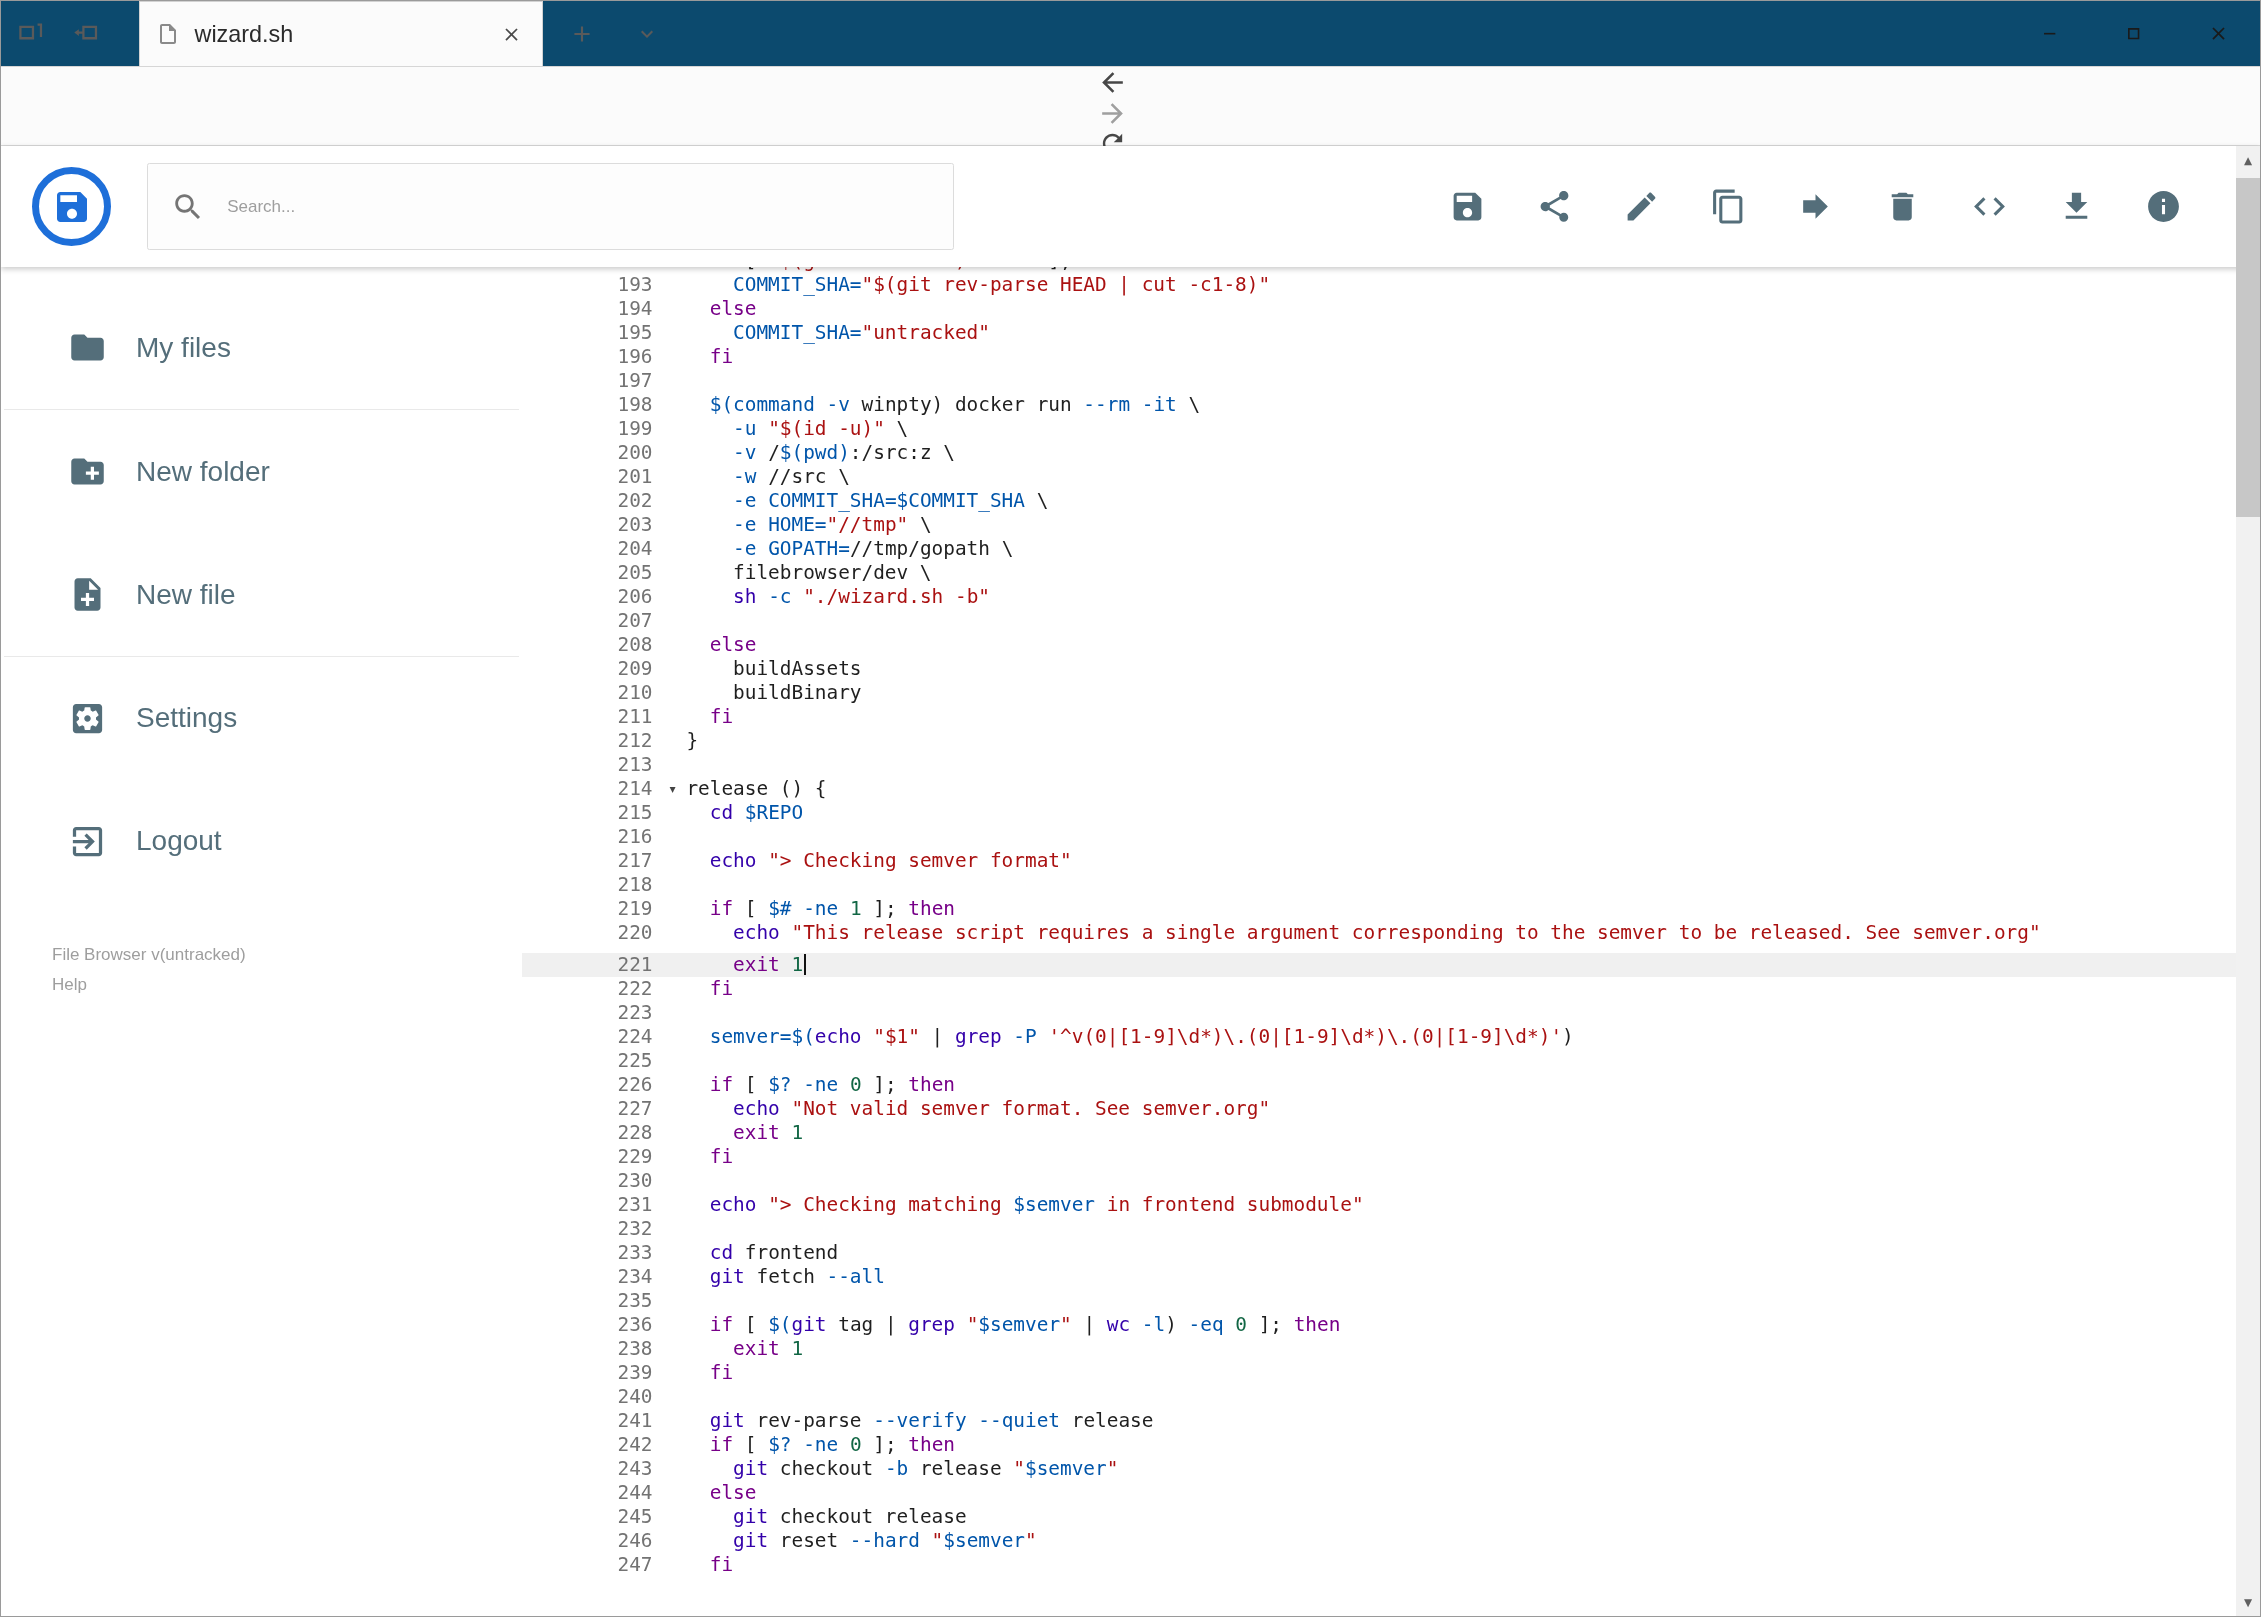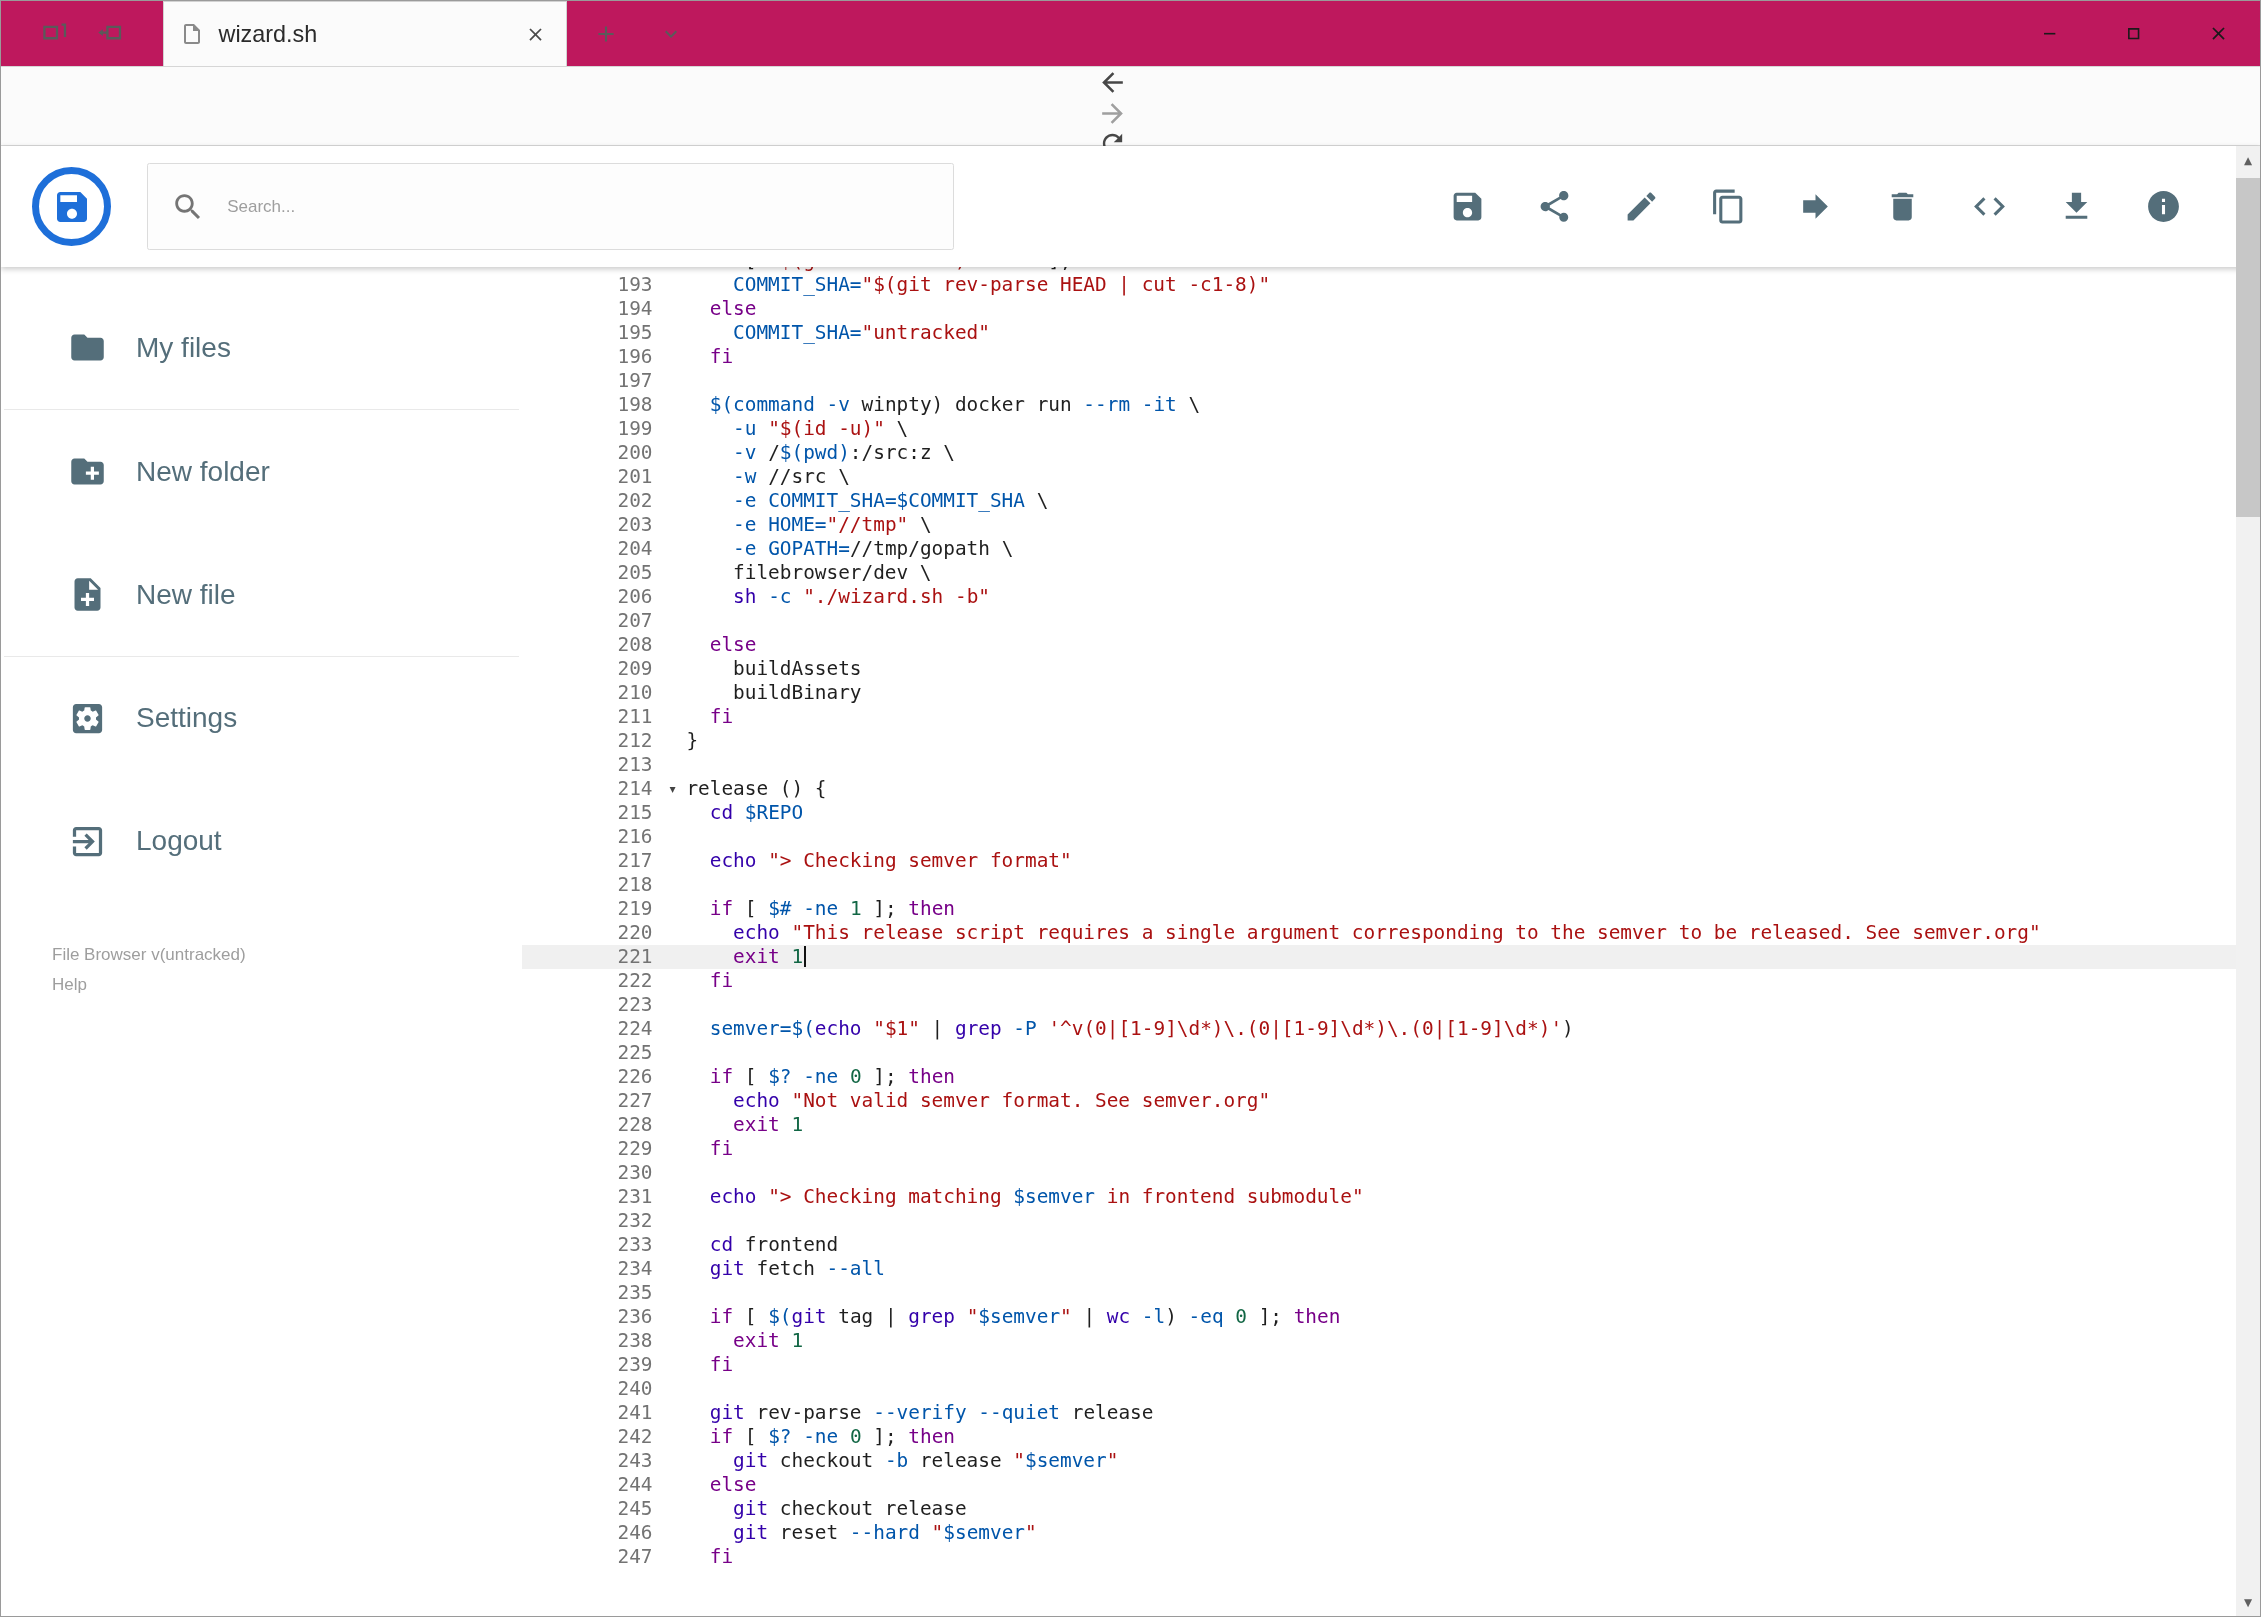"wizard.sh" .tabstrip { background: #be185d -> #0c4a6e; padding-left: 24px -> none }
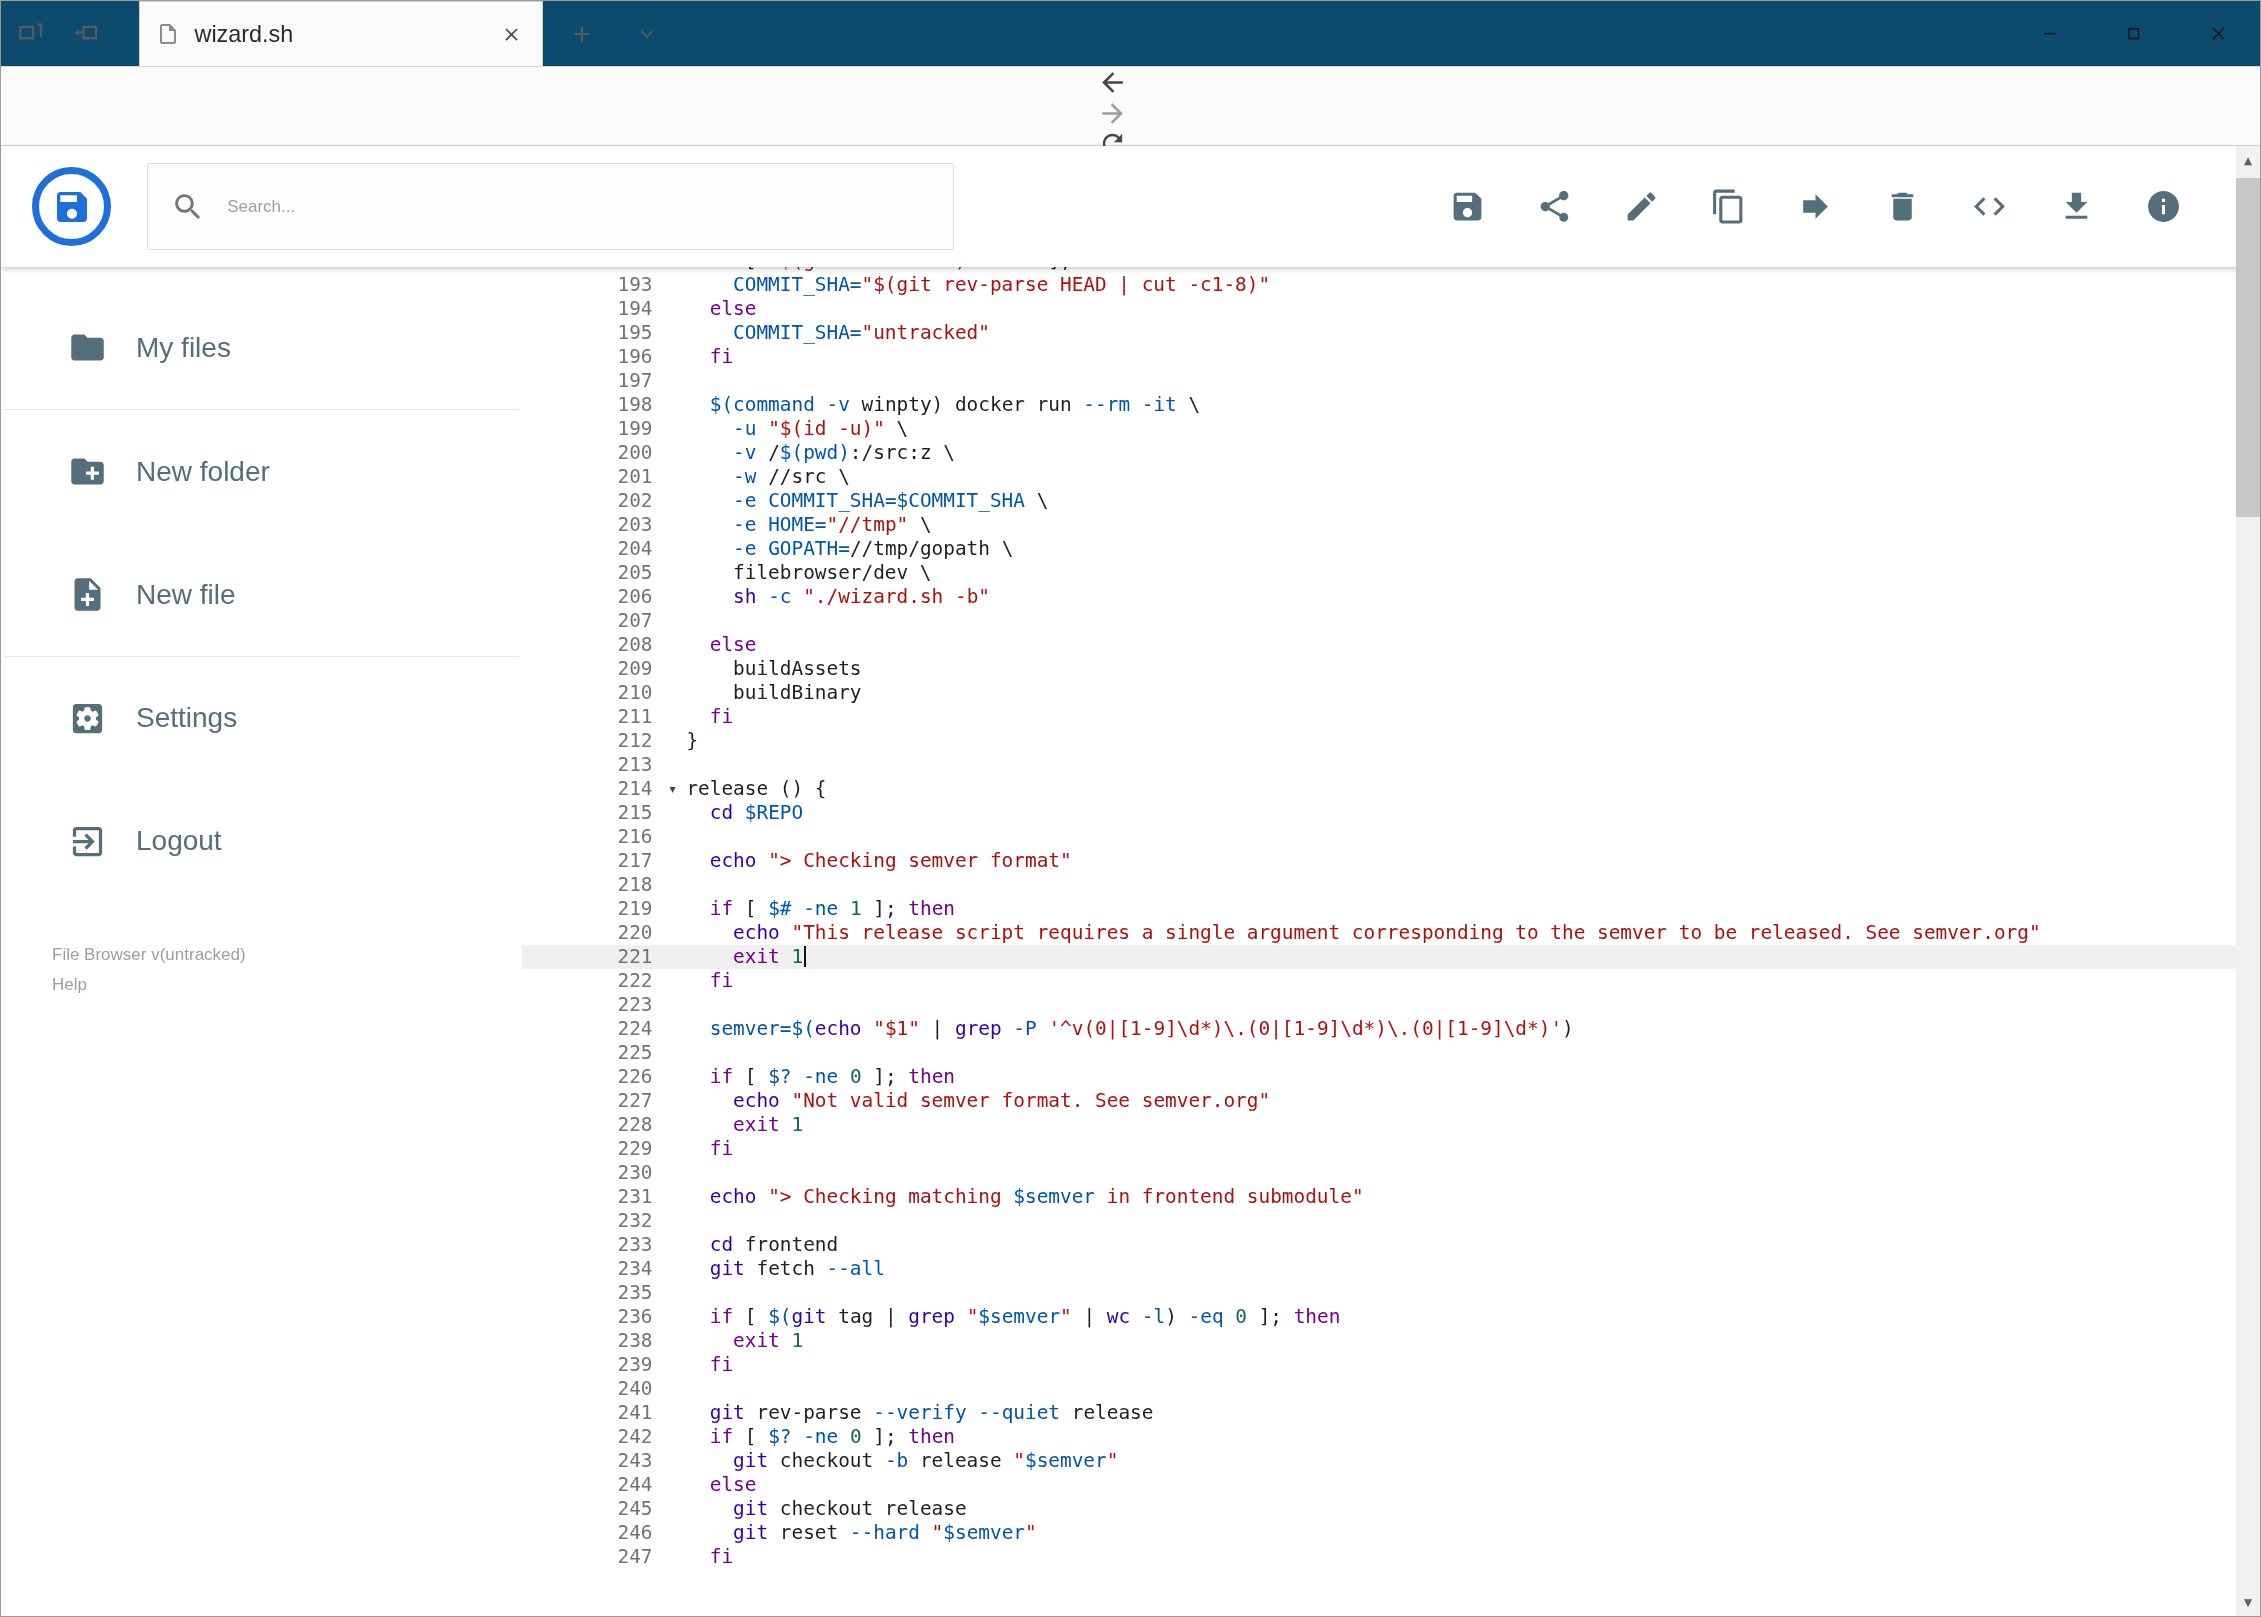"221" .code-line.active { margin-top: none -> 8px }
